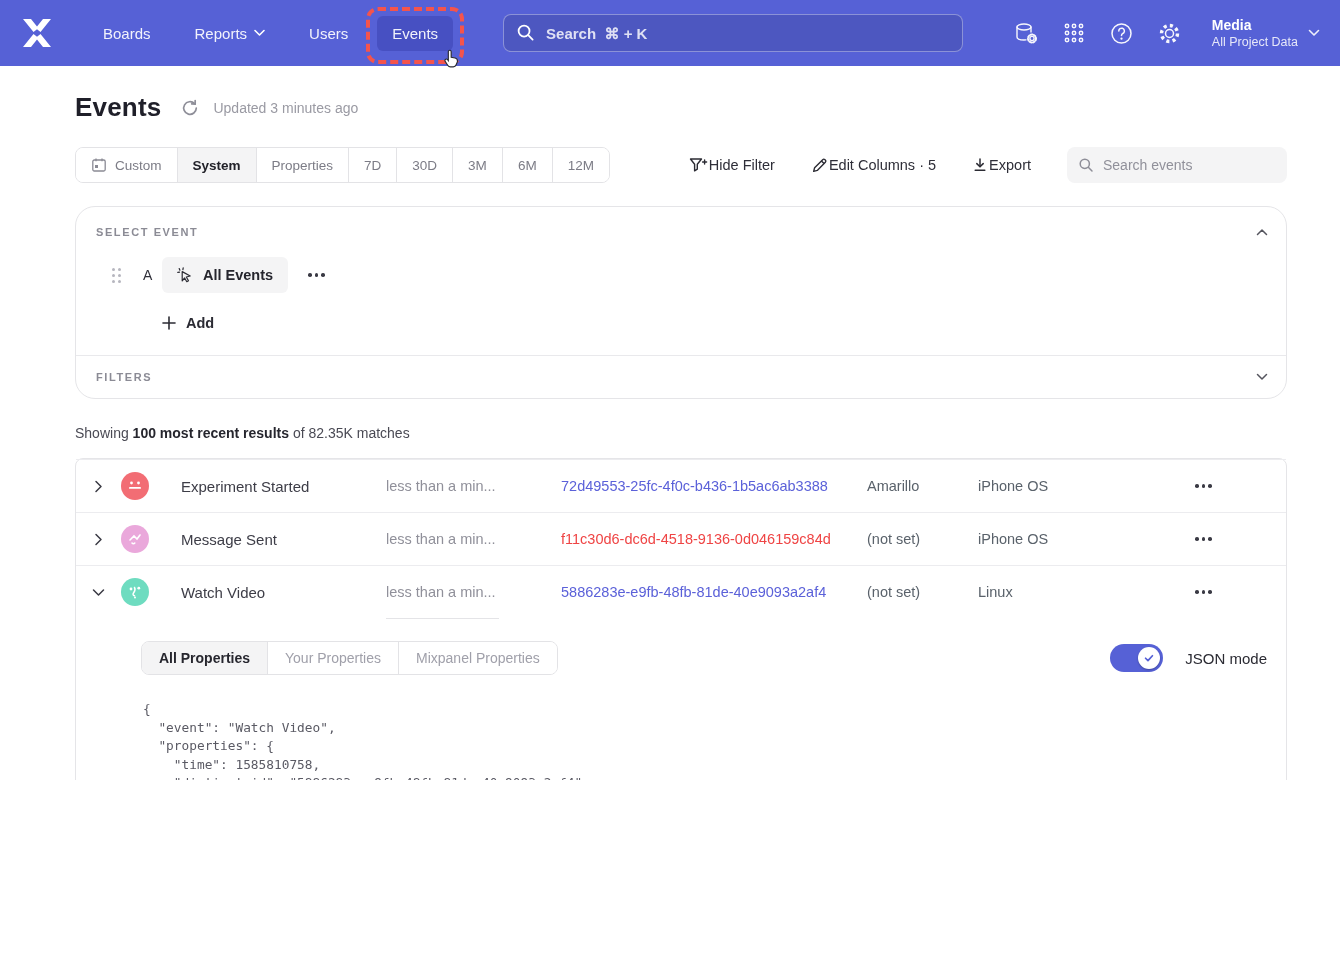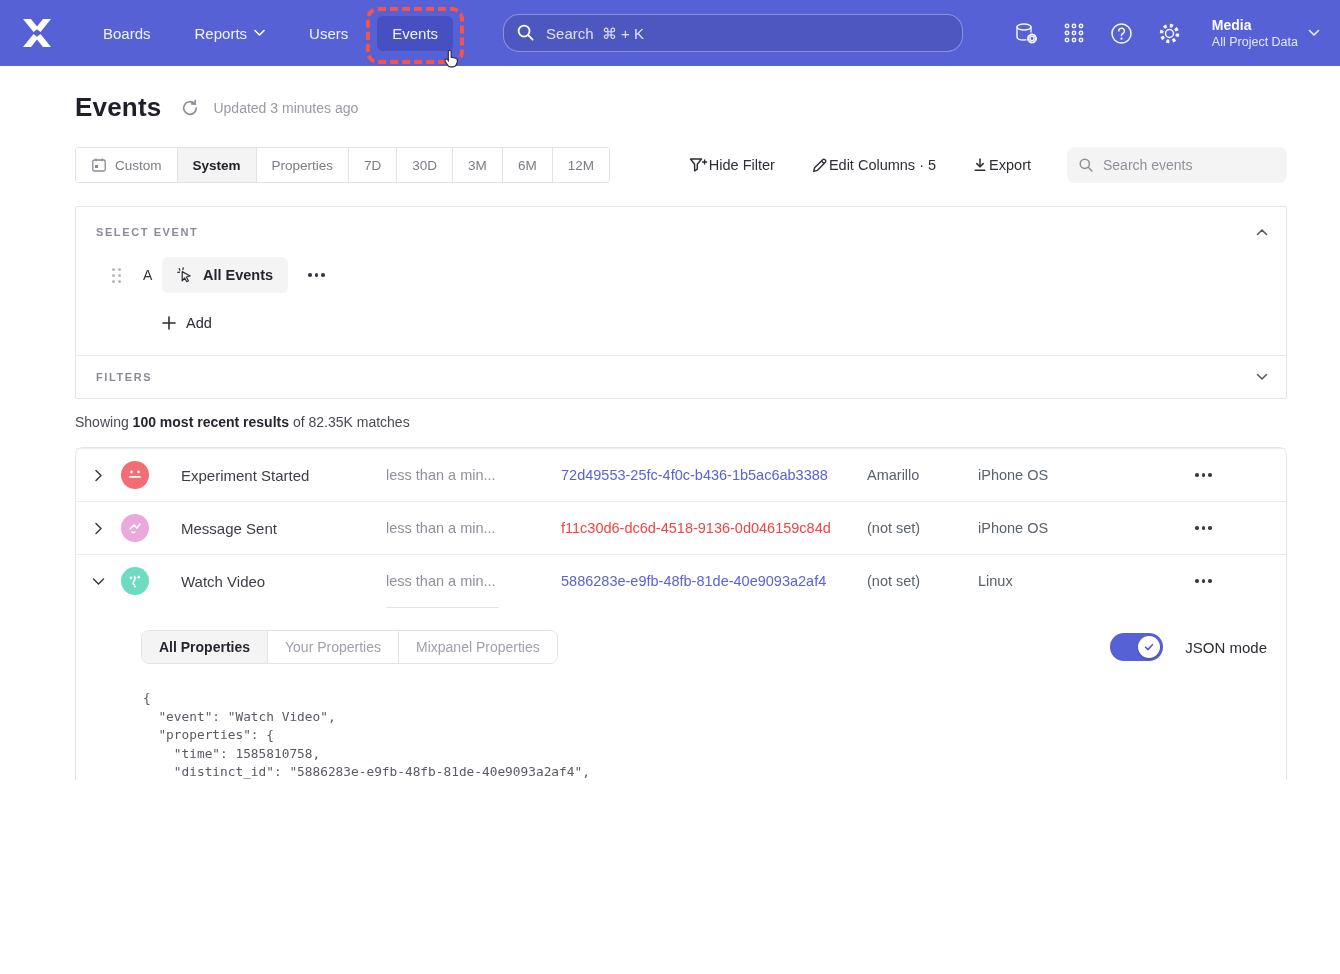"Search ⌘ + K" .nav-search input { border-radius: 16px -> 8px; font-weight: none -> bold }
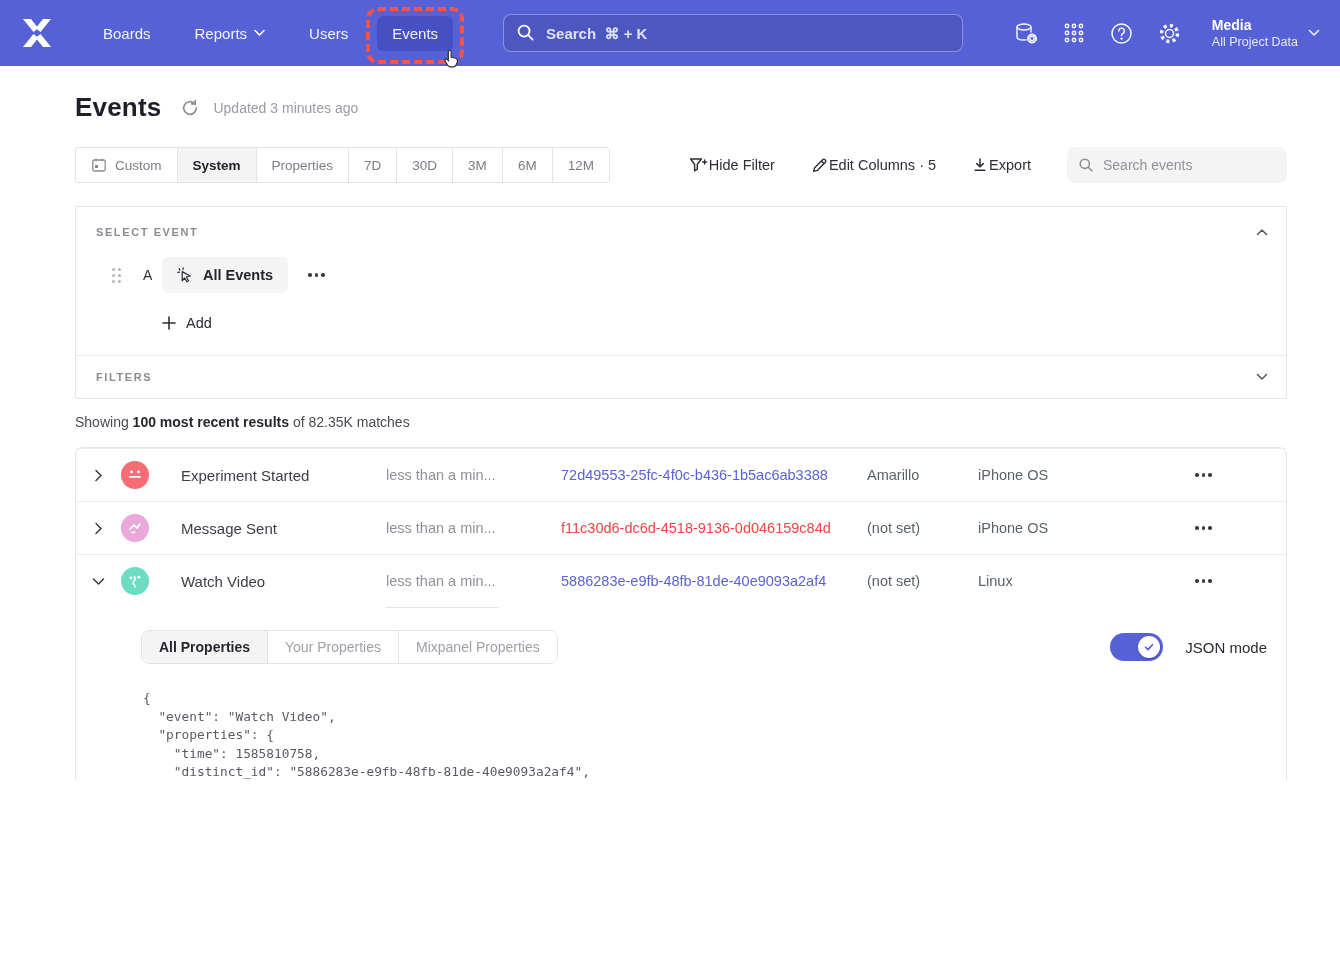"Custom" .seg { border-radius: 3px -> 8px }
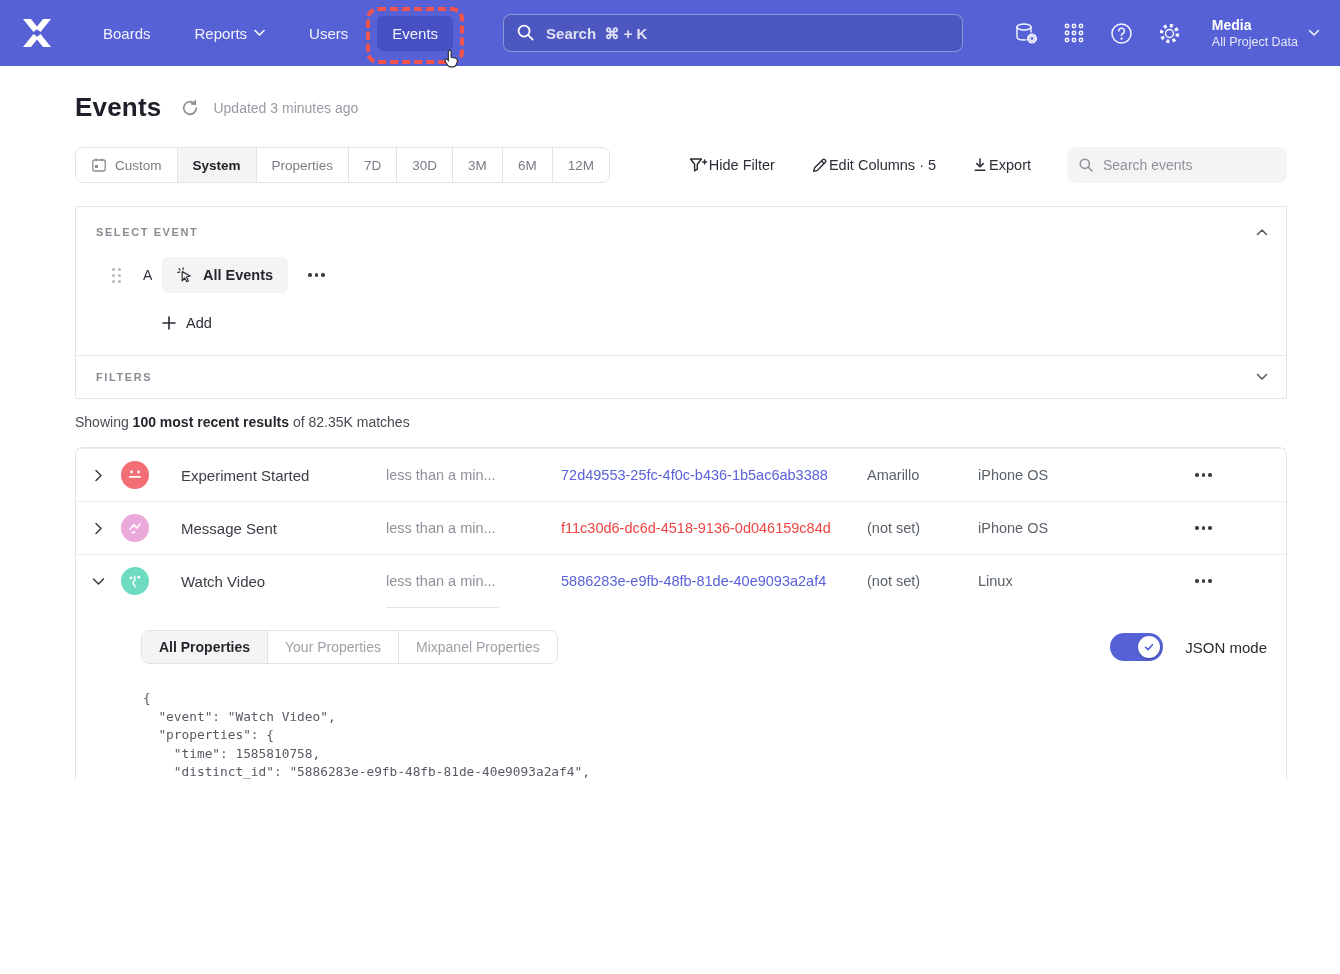"SELECT EVENT" .card { border-radius: 2px -> 20px }
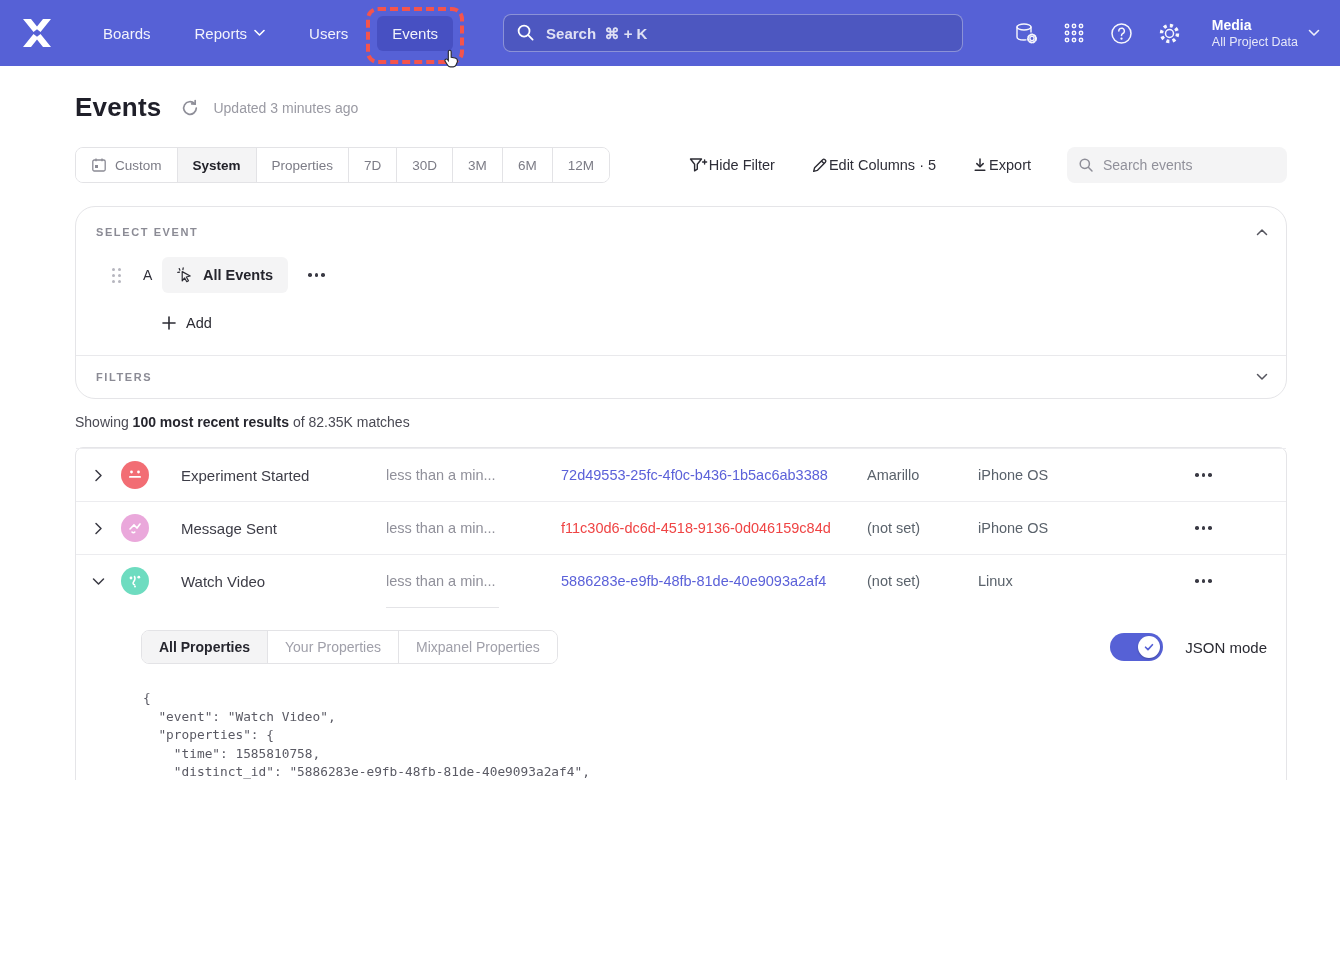"Add" .add-row { font-weight: 400 -> 700 }
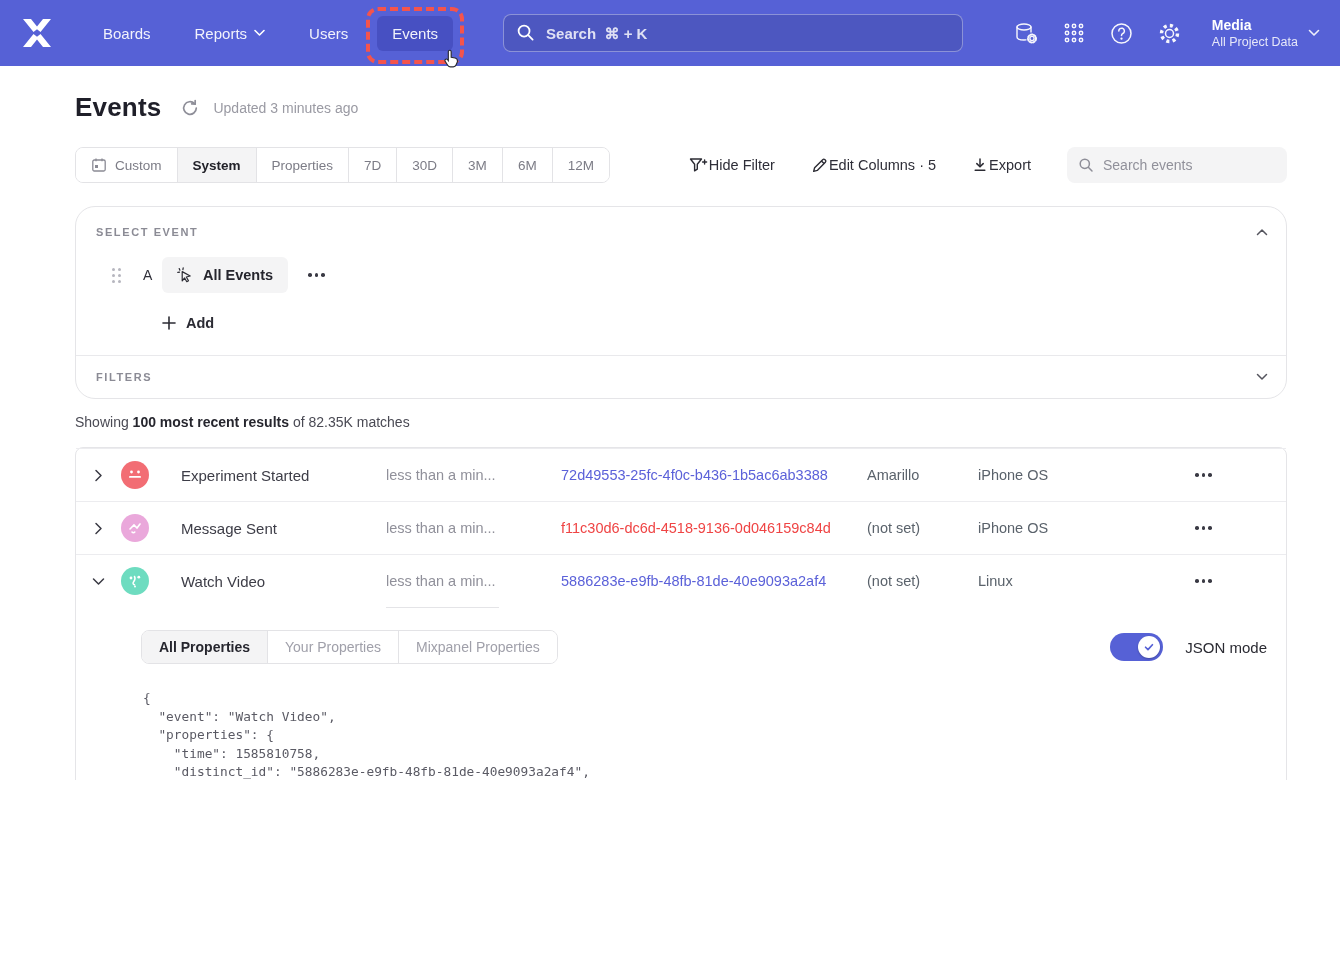"Showing 100 most recent results" .summary { margin-top: 15px -> 26px }
